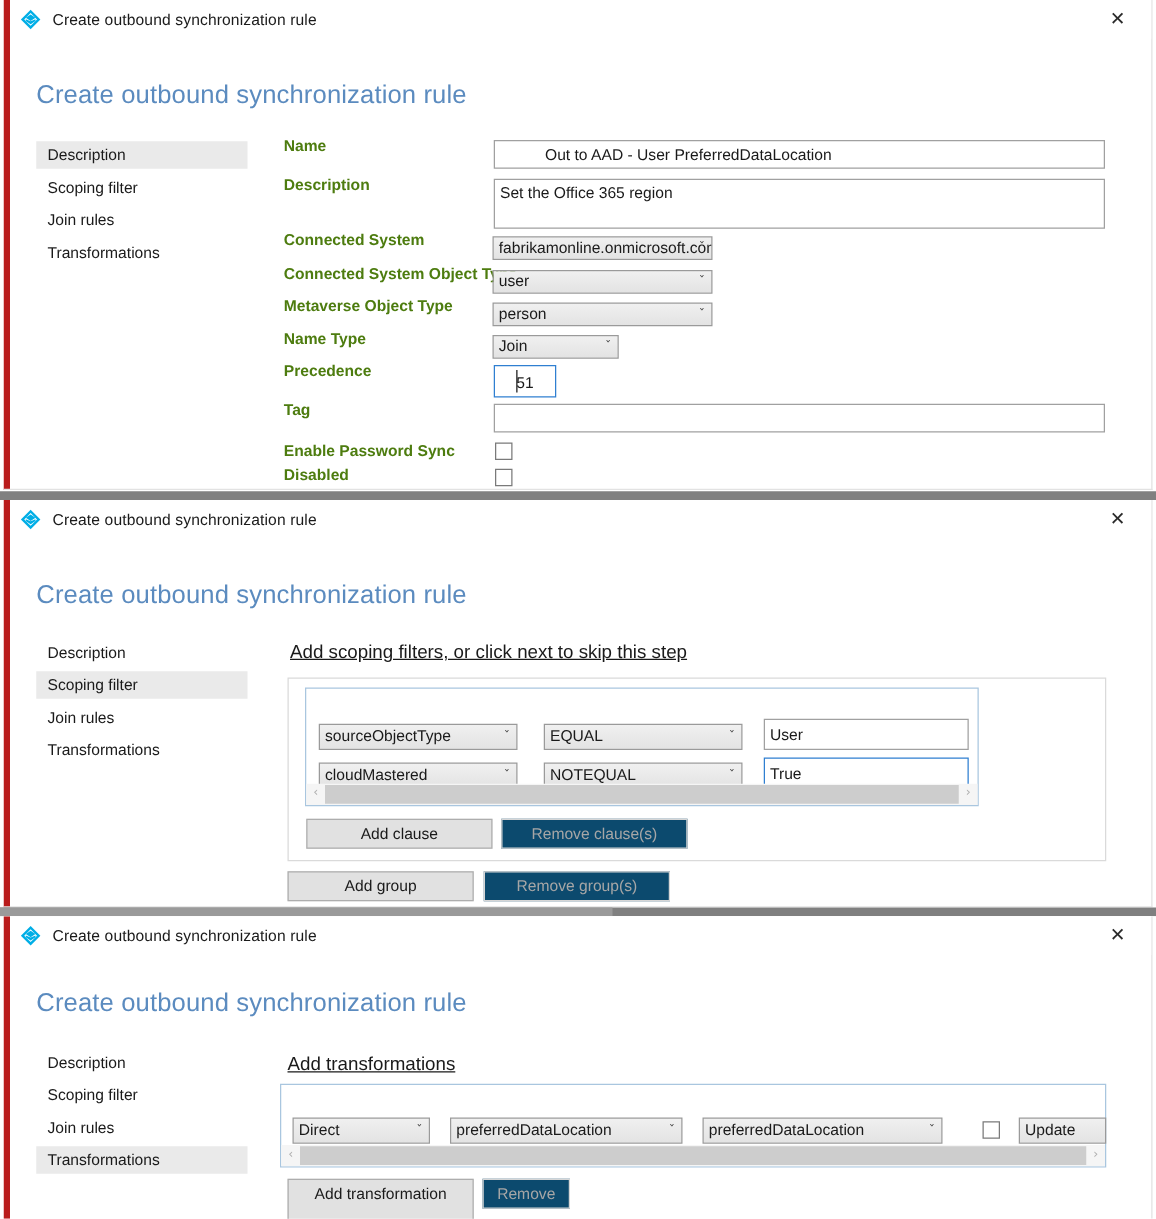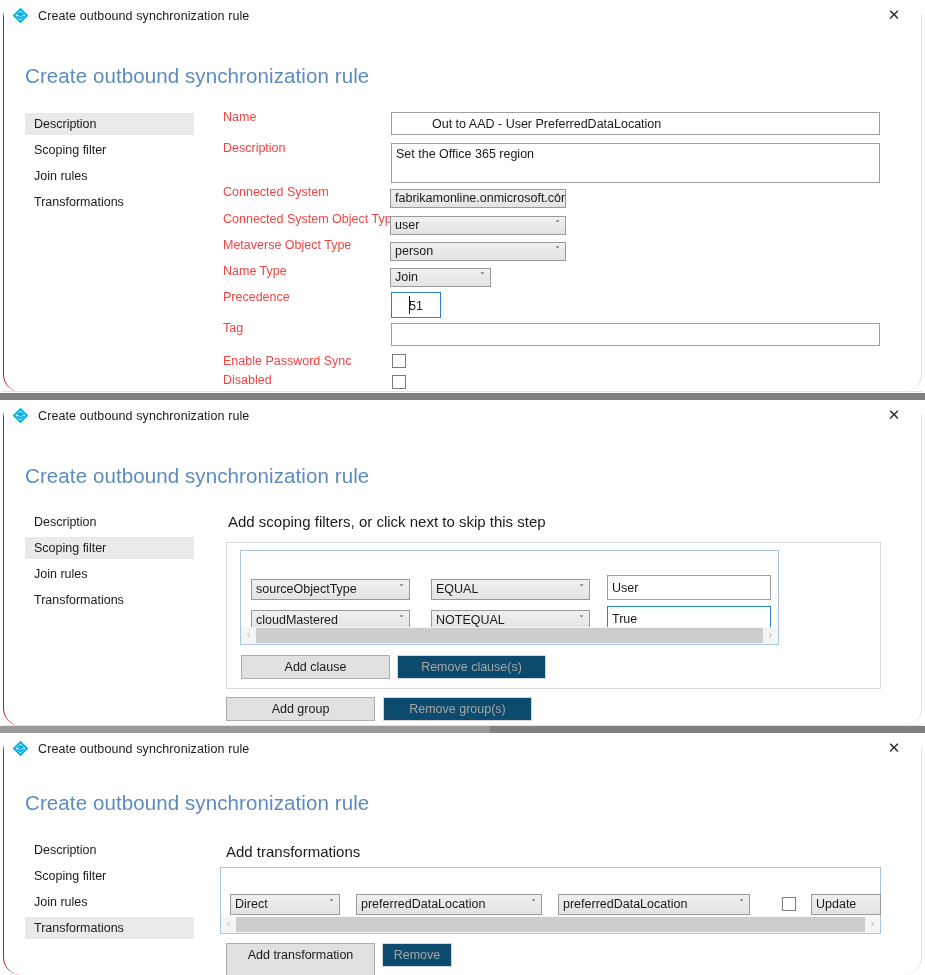"Create outbound synchronization rule" .panel-inner { border-left: 1px solid #b91c1c -> 5px solid #b91c1c; border-radius: 18px -> none }
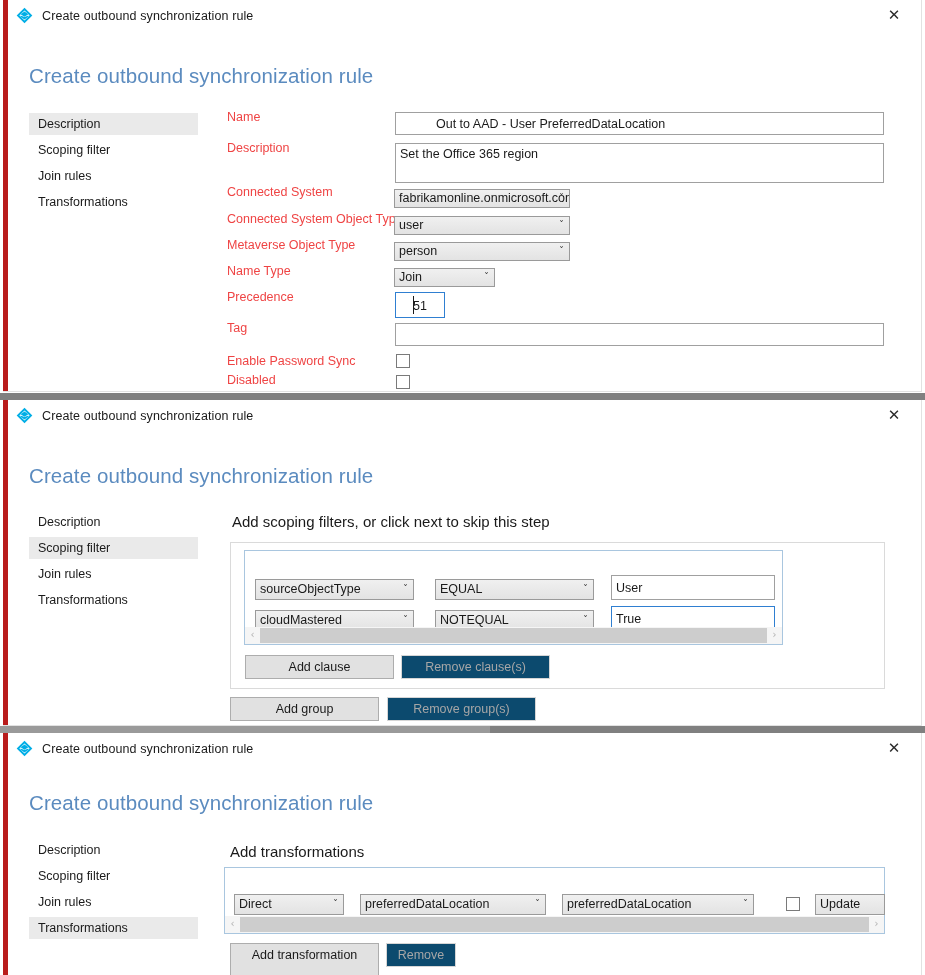"Name" .form-label { color: #ef4444 -> #4d7c0f; font-weight: none -> bold }
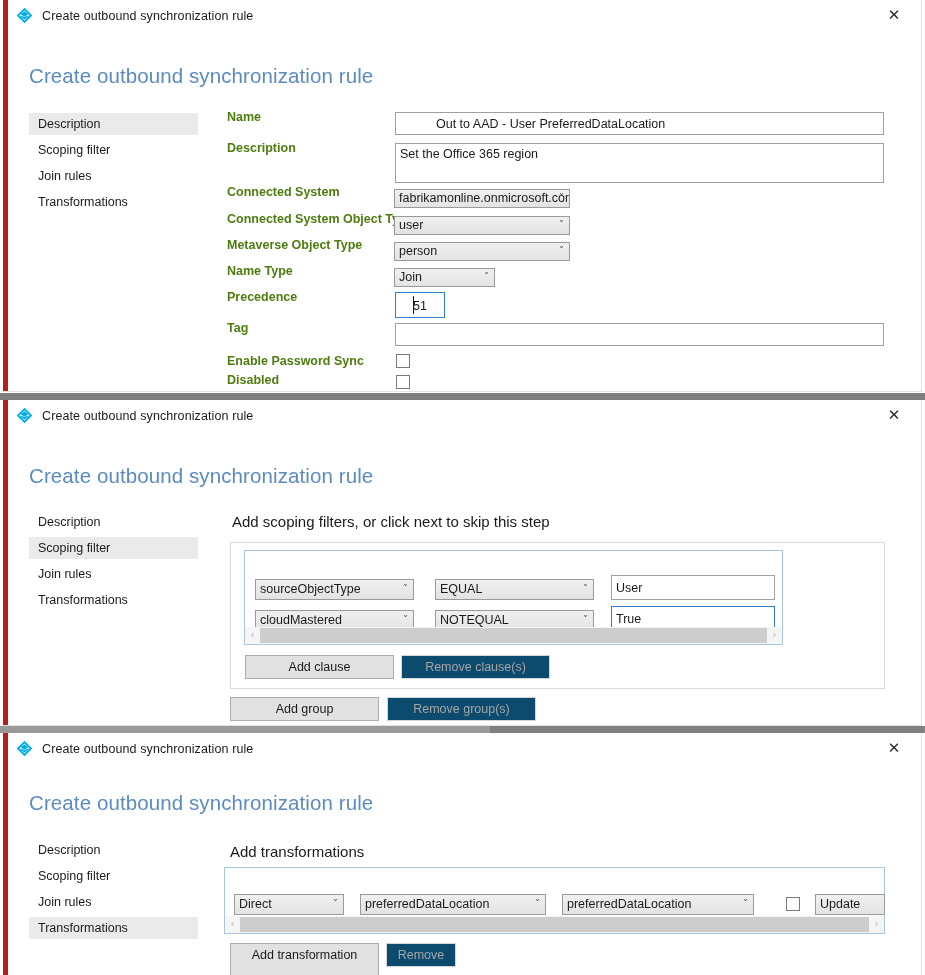"Add scoping filters, or click" .section-title { text-decoration: none -> underline }
